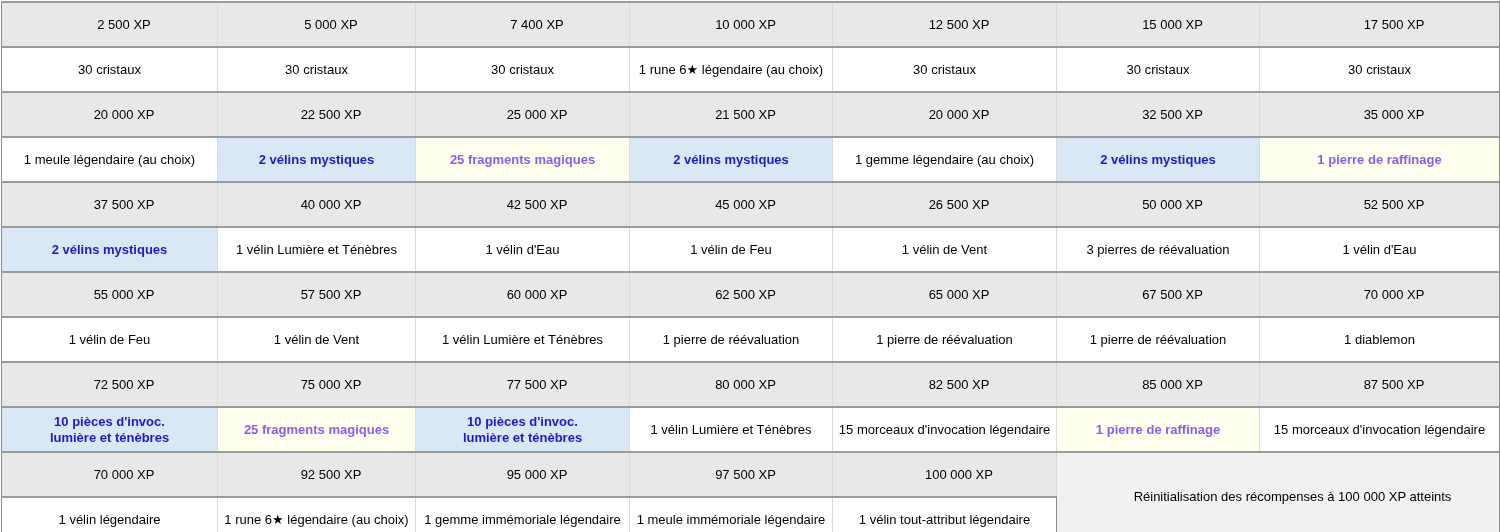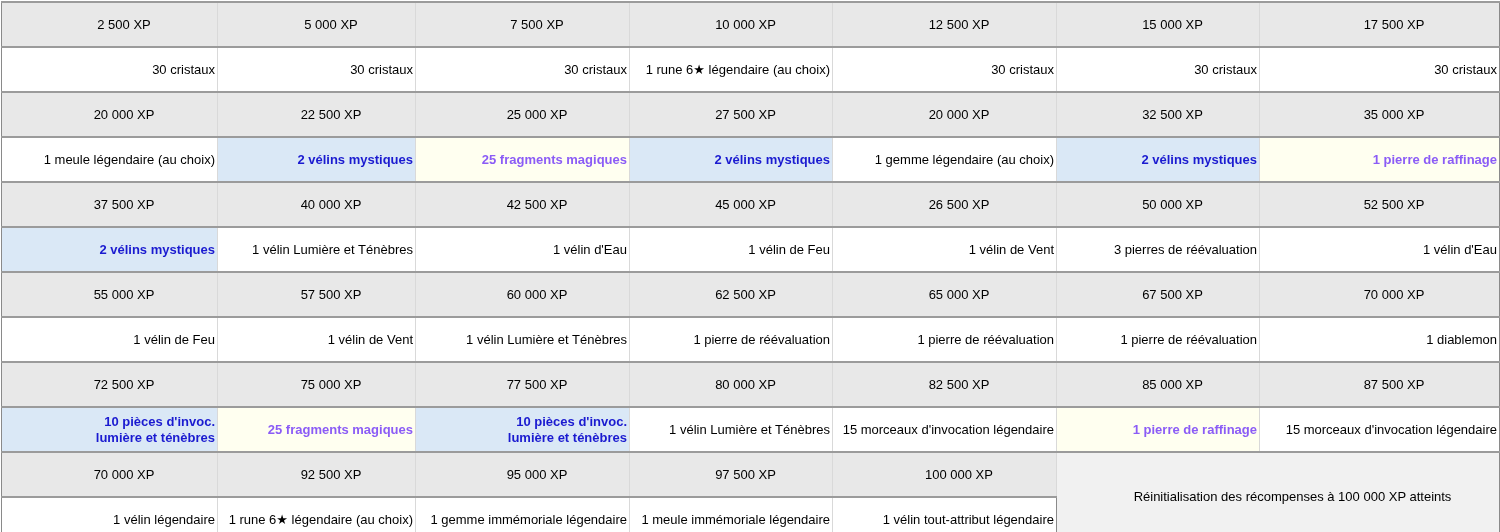"7 500 XP" td { text: 7 500 -> 7 400 }
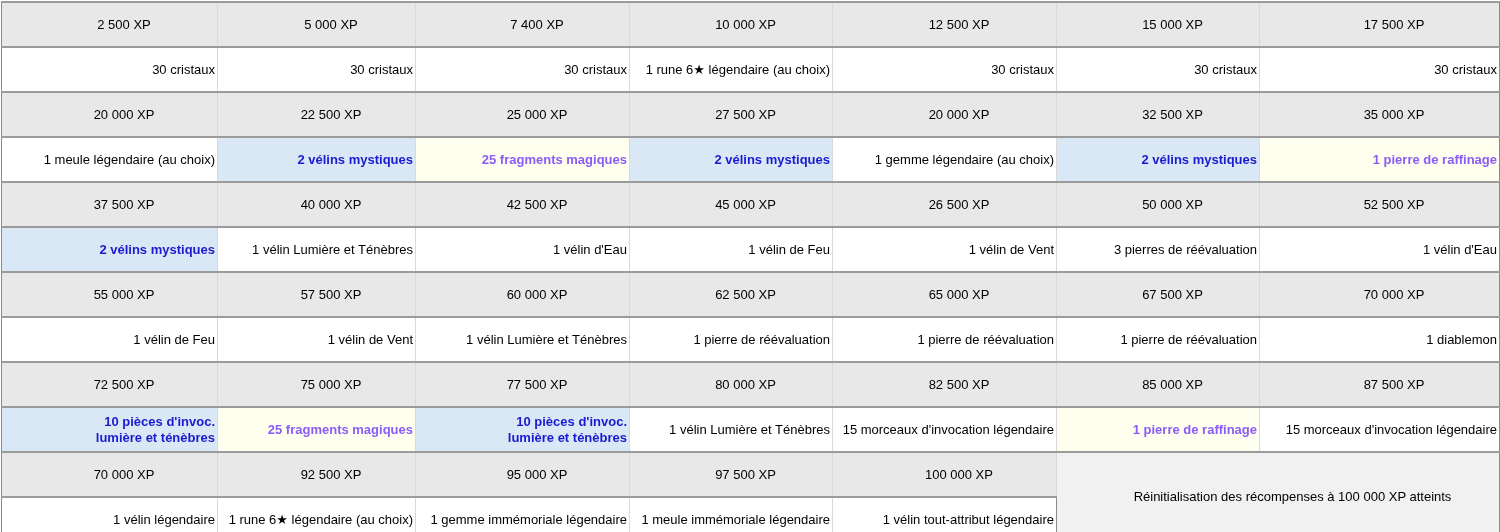"30 cristaux" tr.reward-row td { text-align: right -> none }
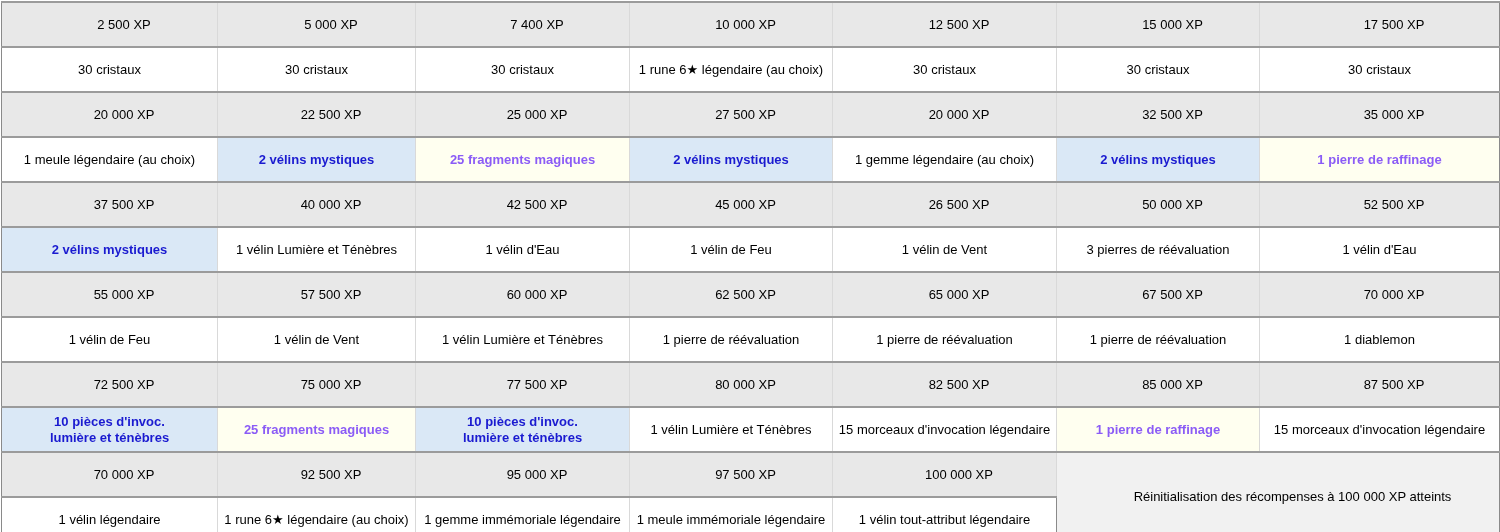"27 500 XP" td { text: 27 500 -> 21 500 }
